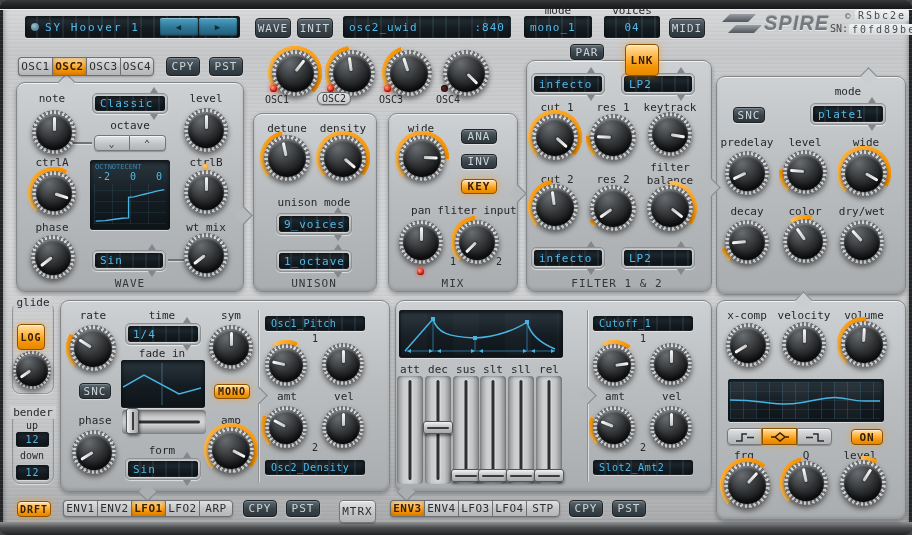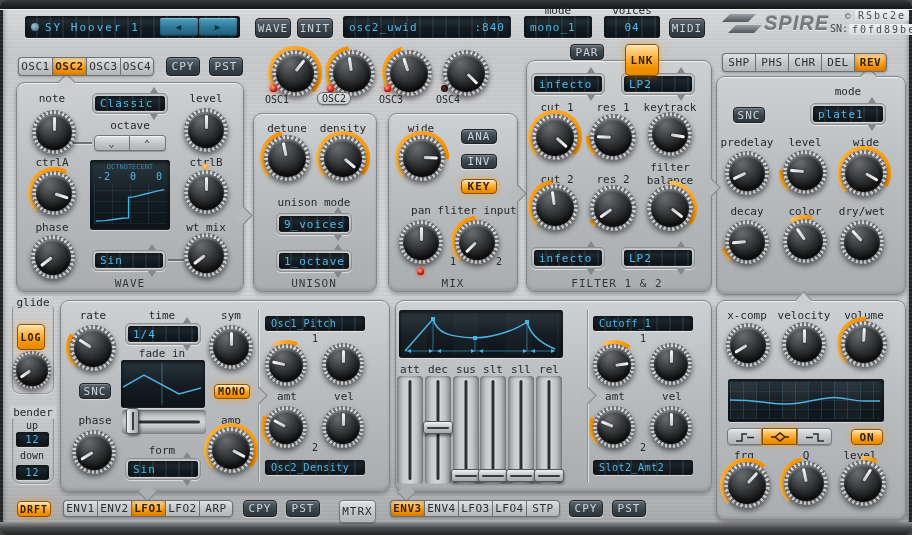"SHP" div.tabs { html: <div> <span>SHP</span> <span>PHS</span> <span>CHR</span> <span>DEL</span> <span>REV</span> </div> -> none }
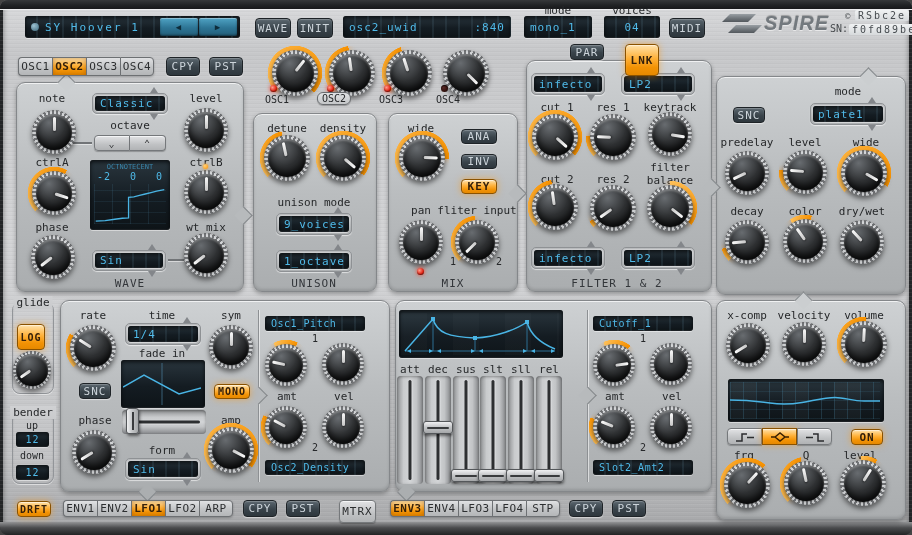"OCT" .wr-head { justify-content: center -> flex-start }
